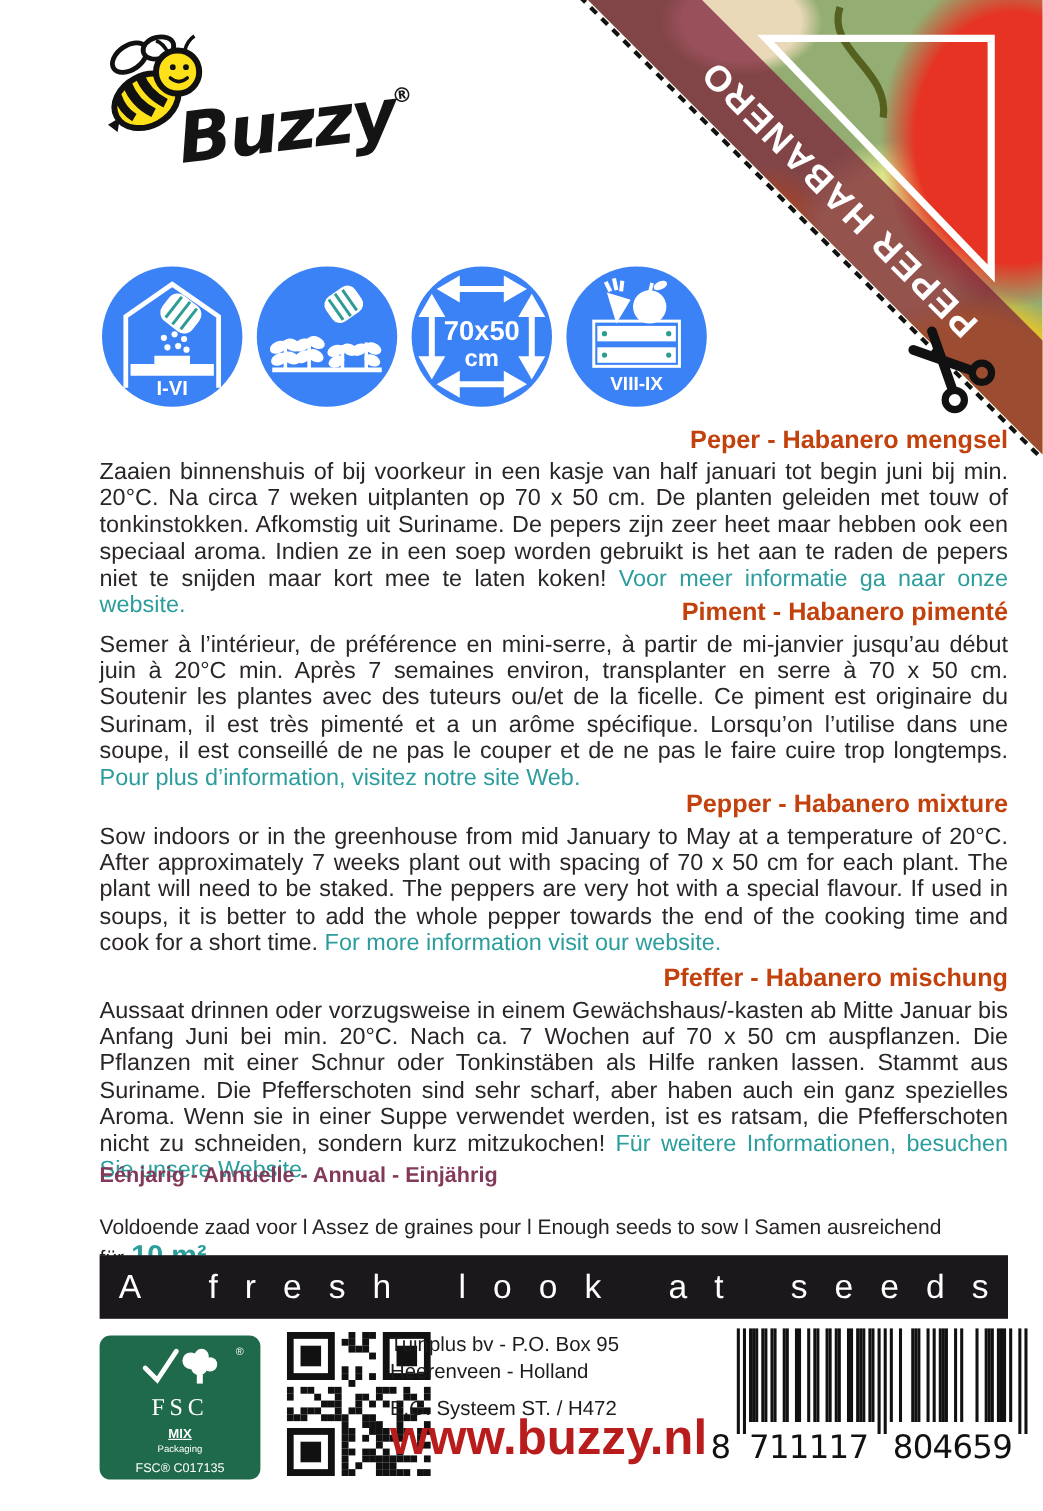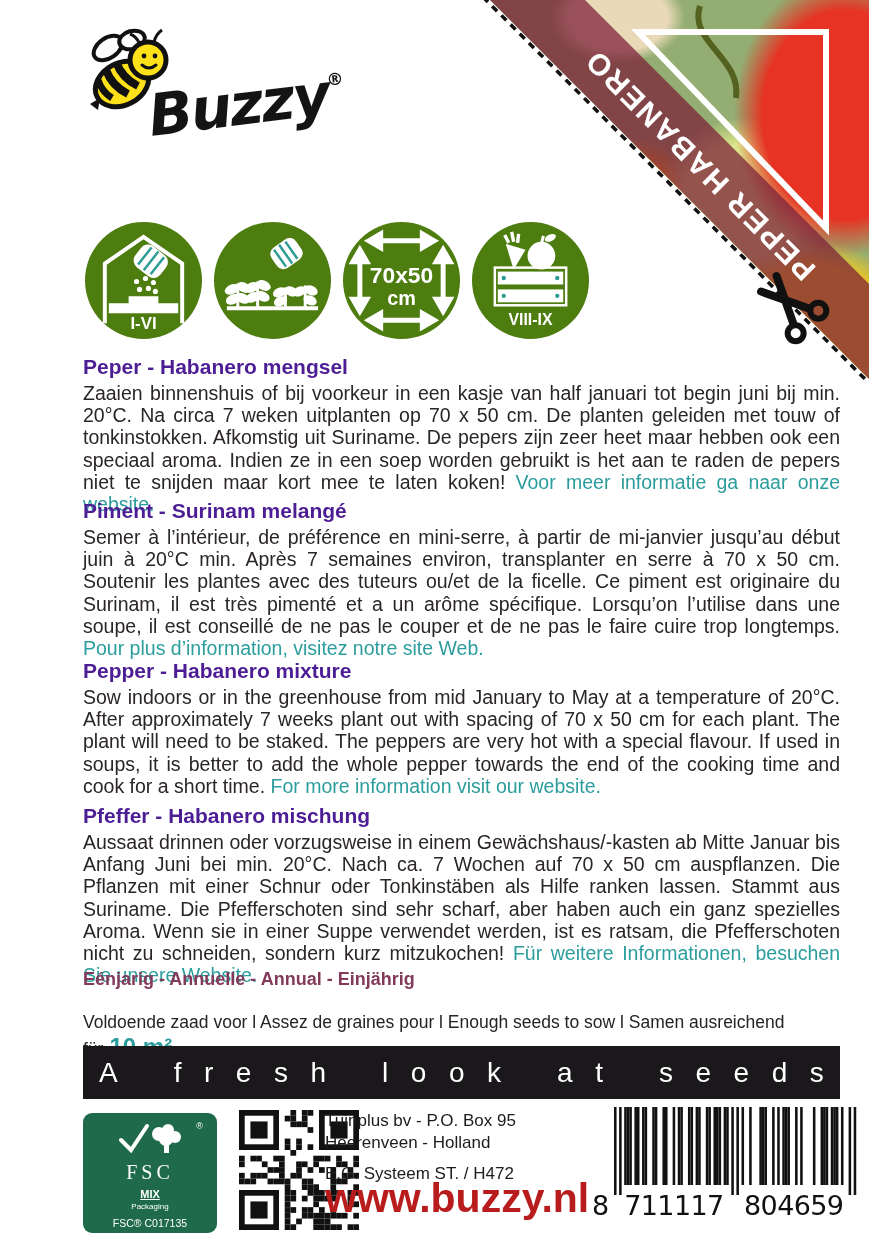"70x50" .circ { background: #4d7c0f -> #3b82f6 }
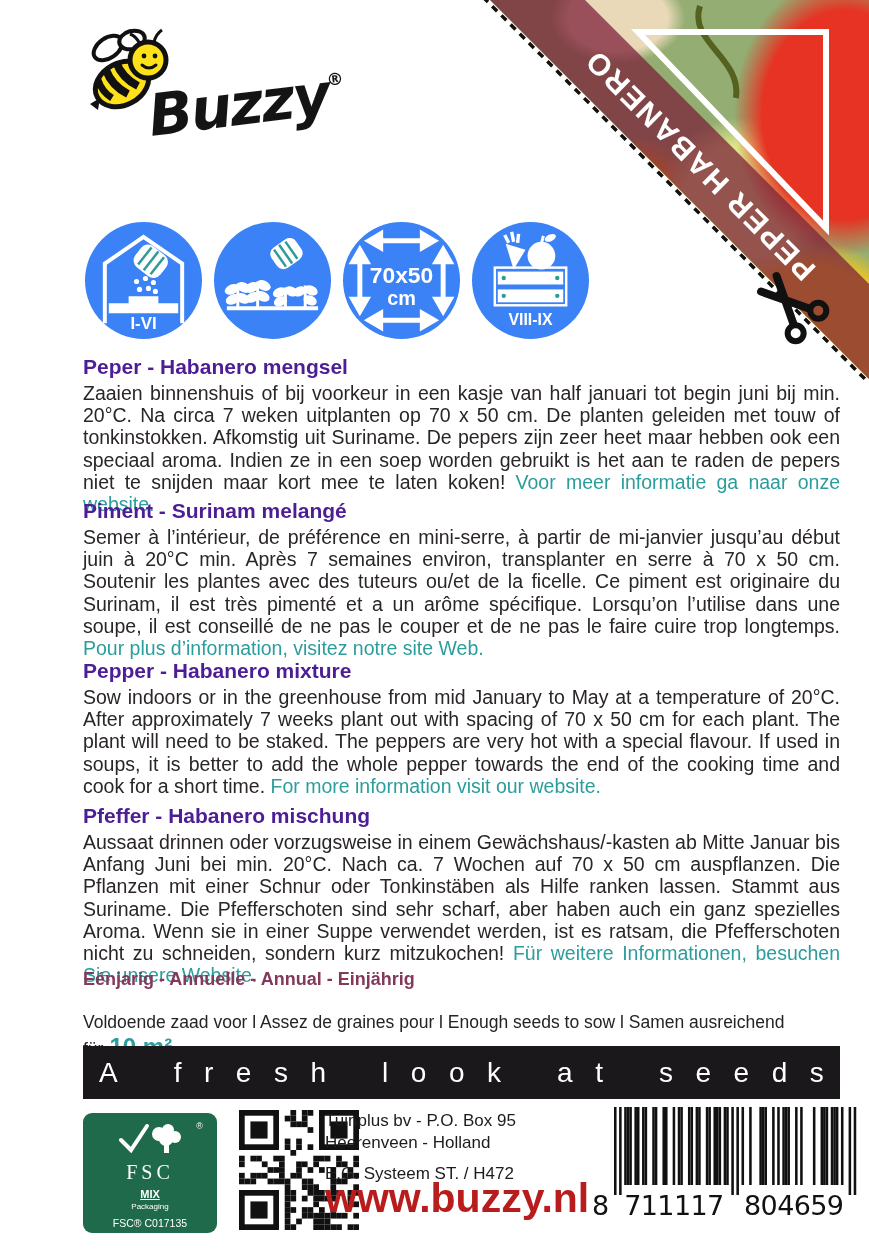"Peper - Habanero mengsel" .sec h2 { color: #4c1d95 -> #c2410c; text-align: none -> right }
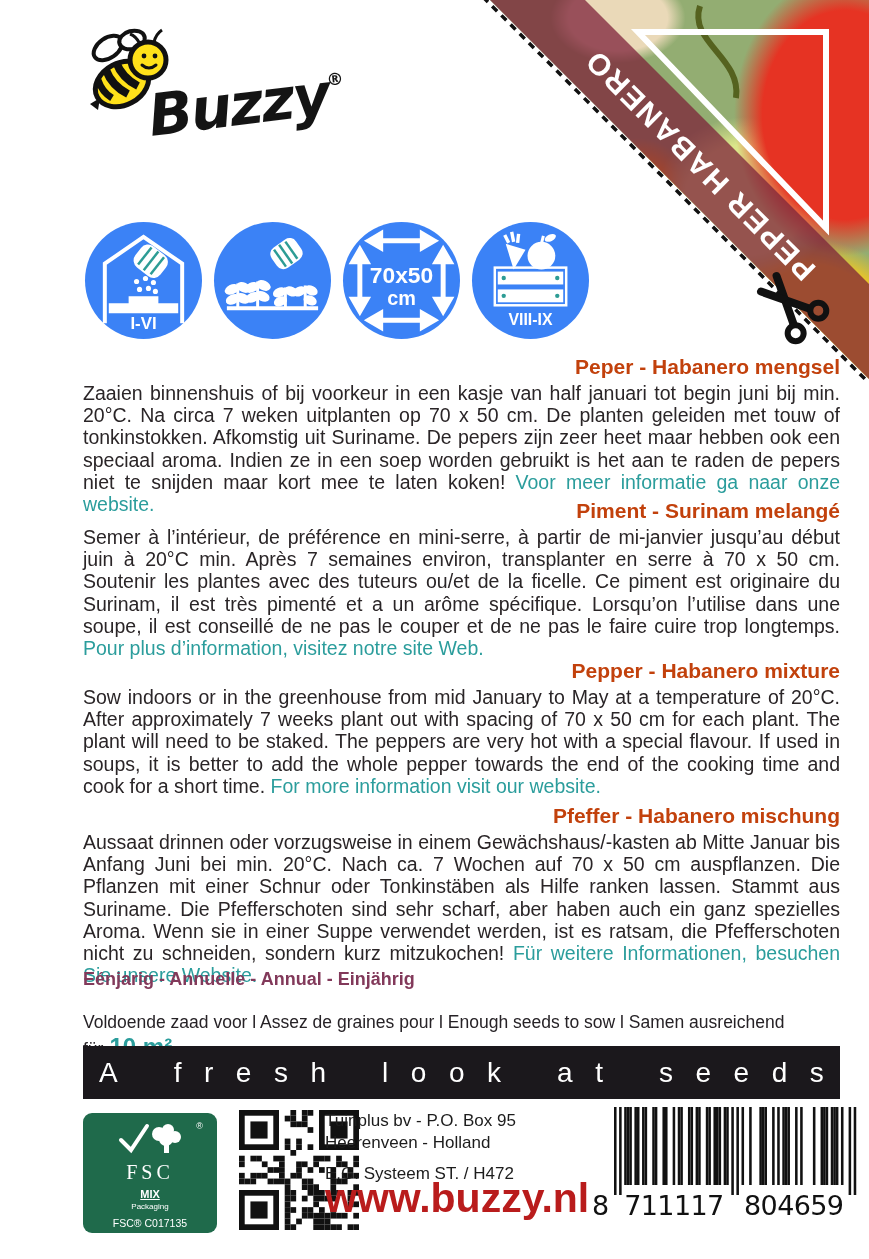"Piment - Surinam melangé" h2 { text: Surinam melangé -> Habanero pimenté }
